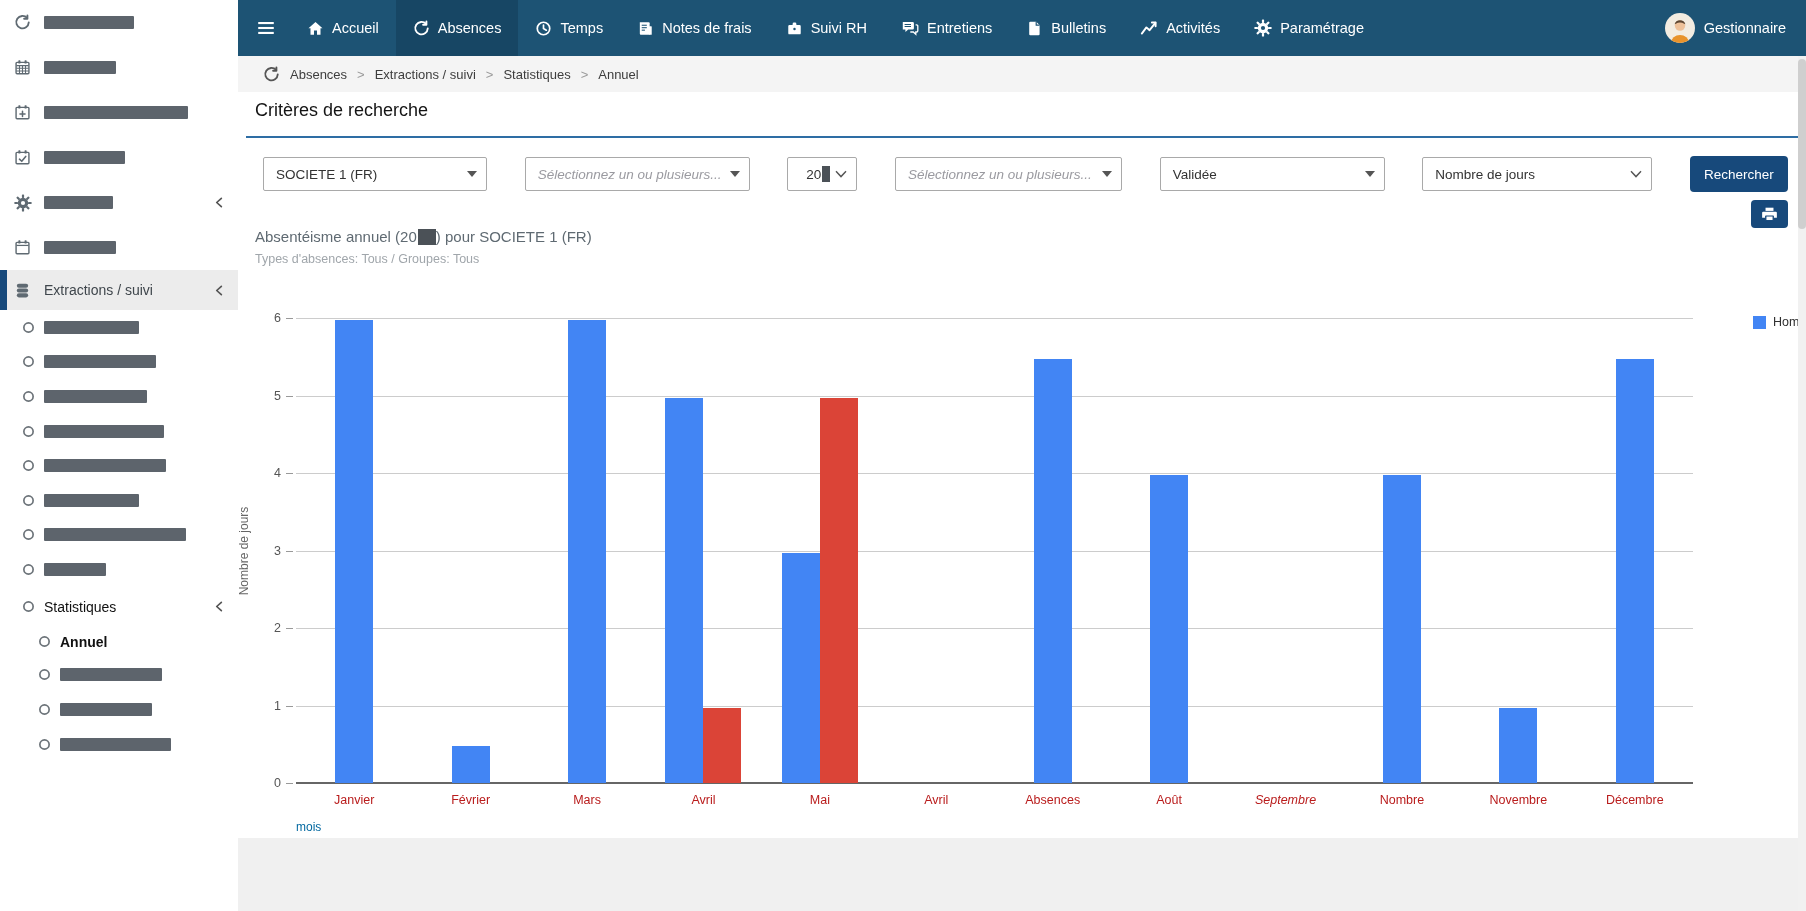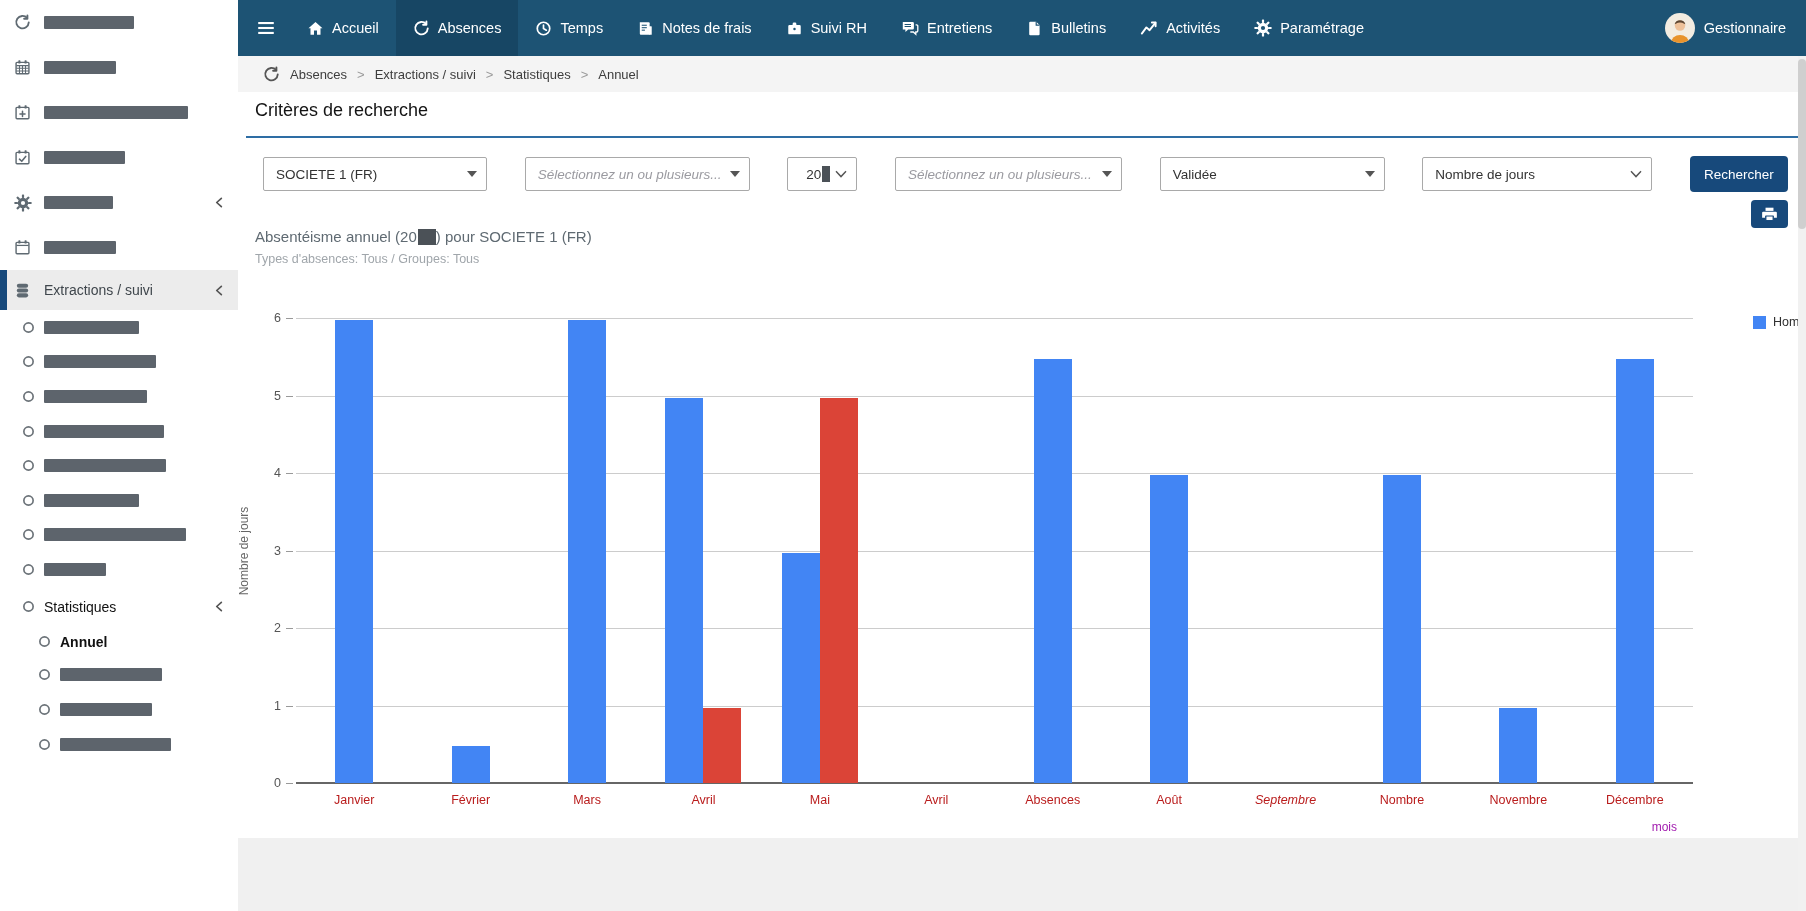"mois" .xaxis-title { color: #a21caf -> #0369a1; text-align: right -> left }
